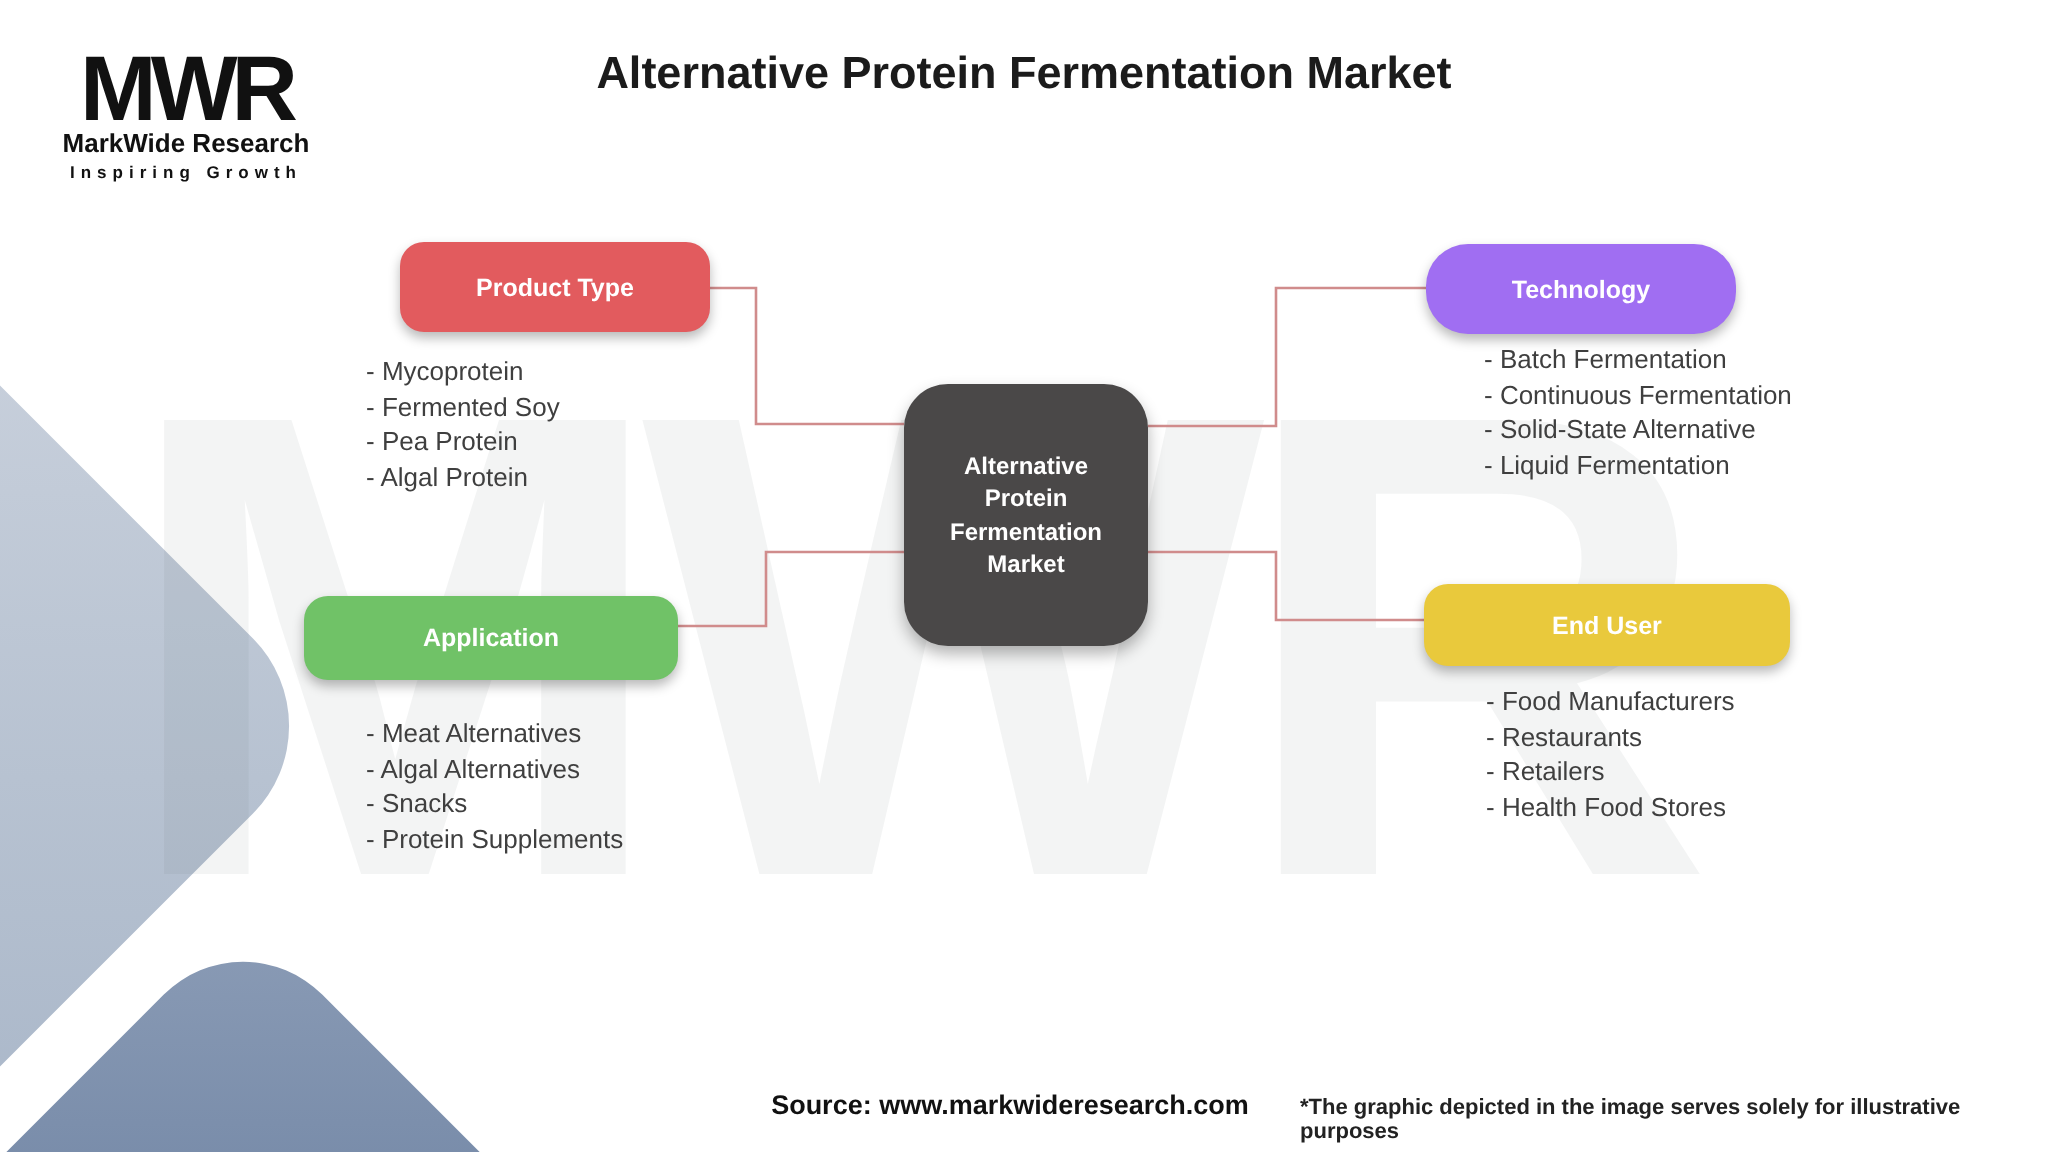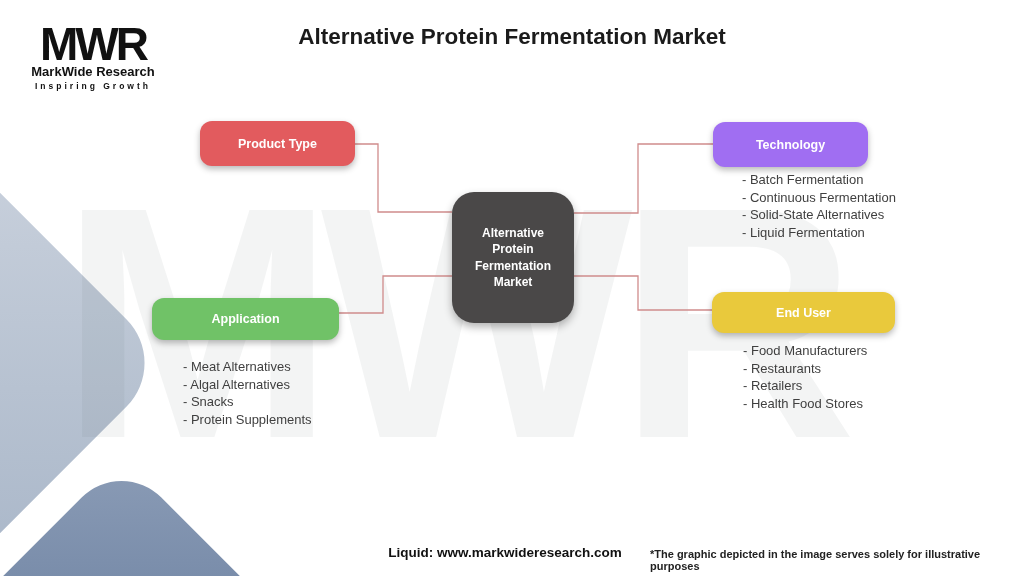"Technology" .pill-technology { border-radius: none -> 21px }
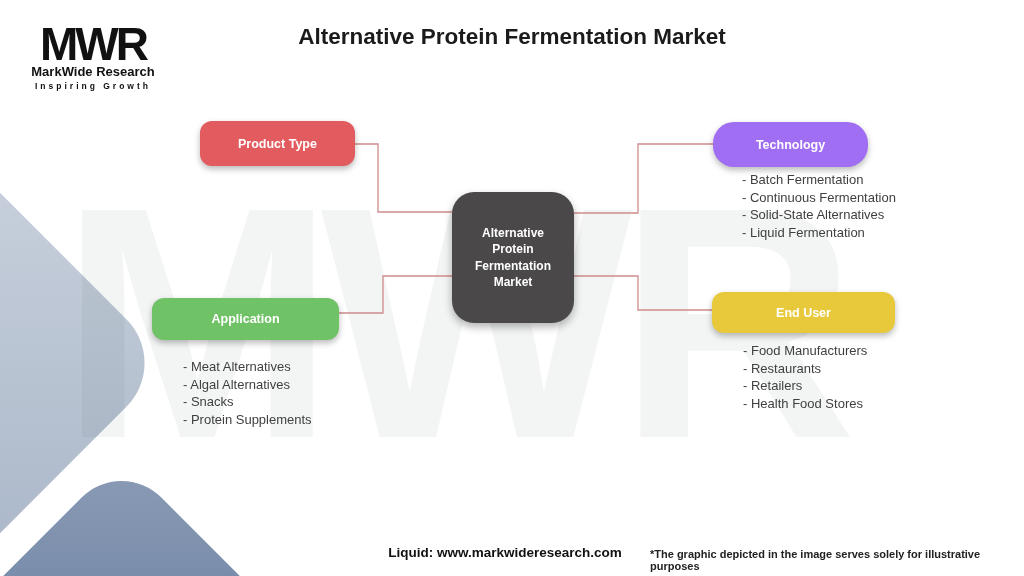"- Mycoprotein" ul.items { html: none -> <ul> <li>- Mycoprotein</li> <li>- Fermented Soy</li> <li>- Pea Protein</li> <li>- Algal Protein</li> </ul> }
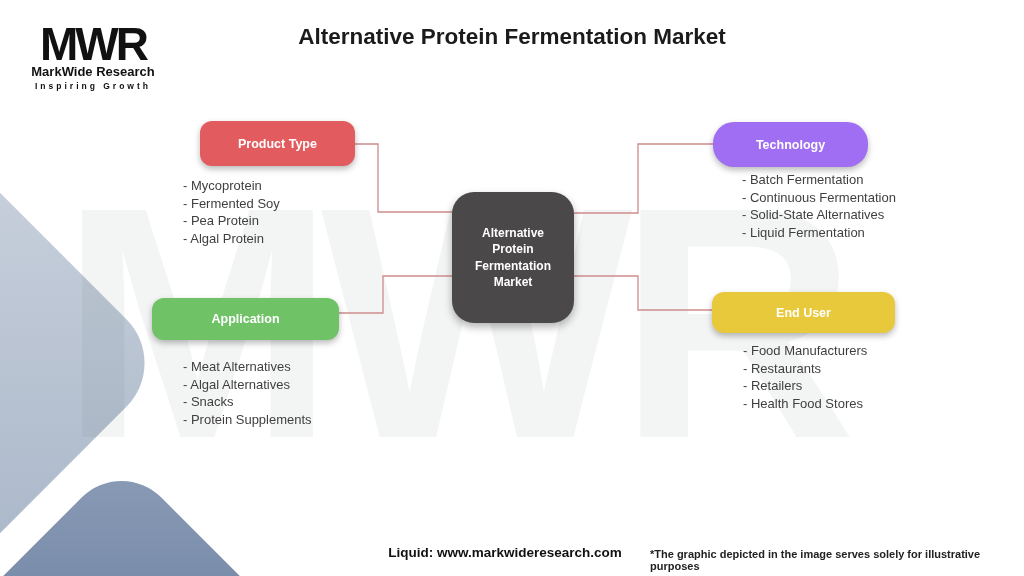"- Solid-State Alternatives" li { text: Alternatives -> Alternative }
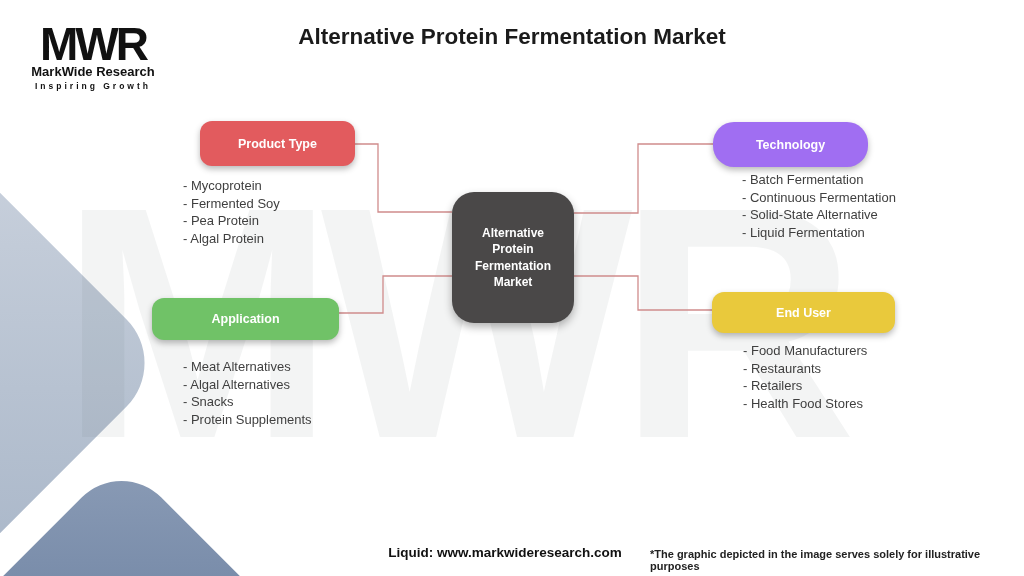"Liquid: www.markwideresearch.com" div.source { text: Liquid -> Source }
